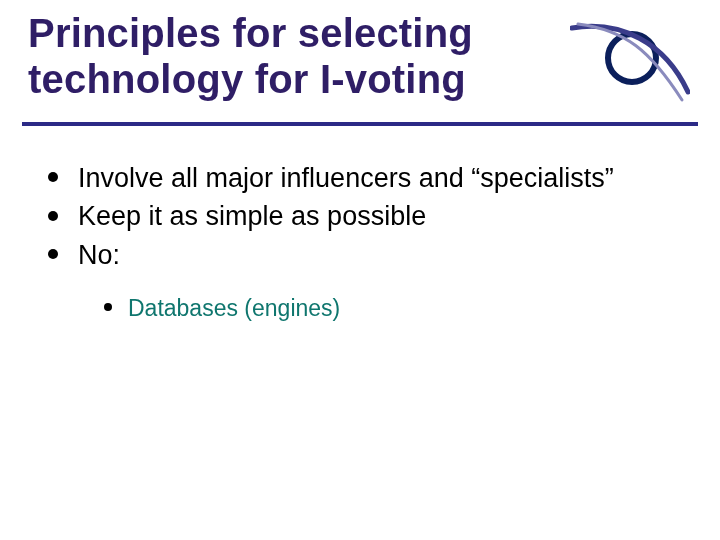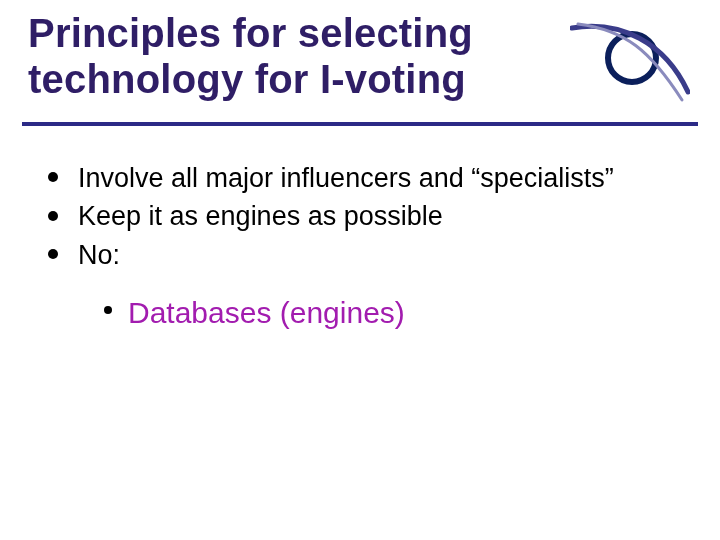"Keep it as engines as" span { text: engines -> simple }
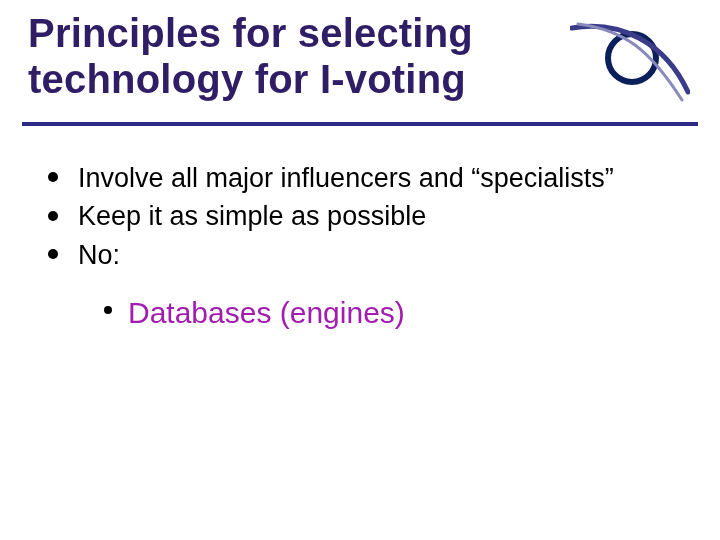"Databases (engines)" ul.sub > li { color: #a21caf -> #0f766e; font-size: 30px -> 23px }
